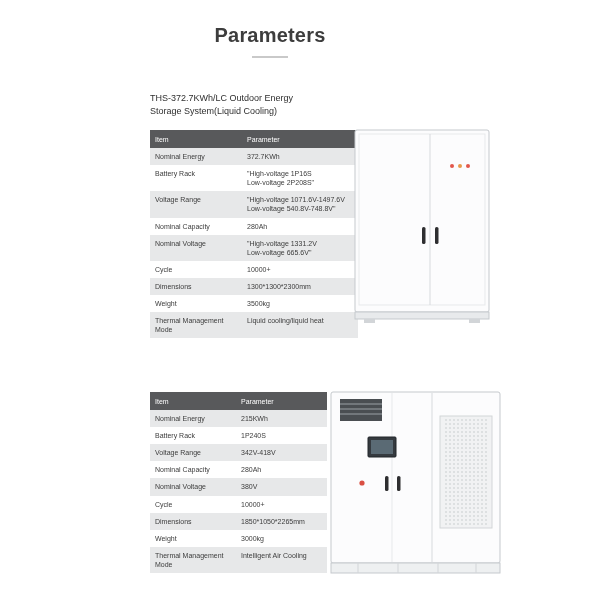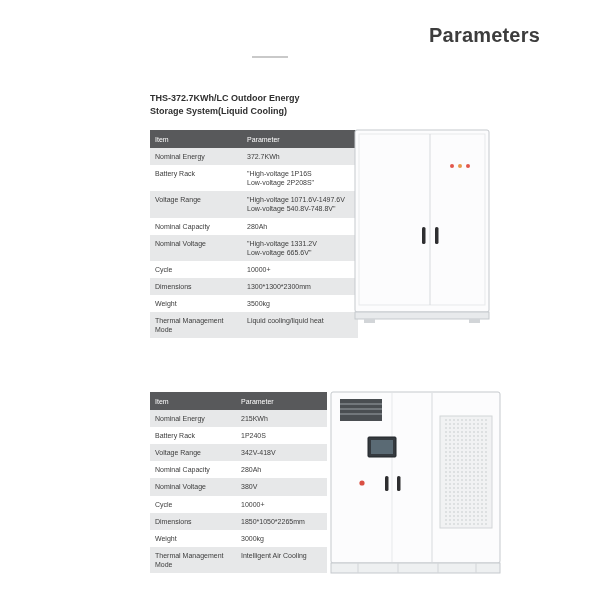"Parameters" .title-wrap { text-align: right -> center }
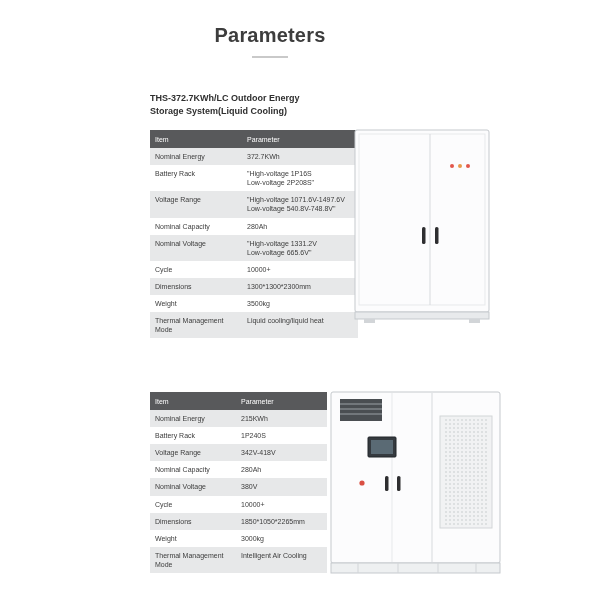"THS-372.7KWh/LC Outdoor Energy" .section-heading { font-weight: 700 -> 400 }
